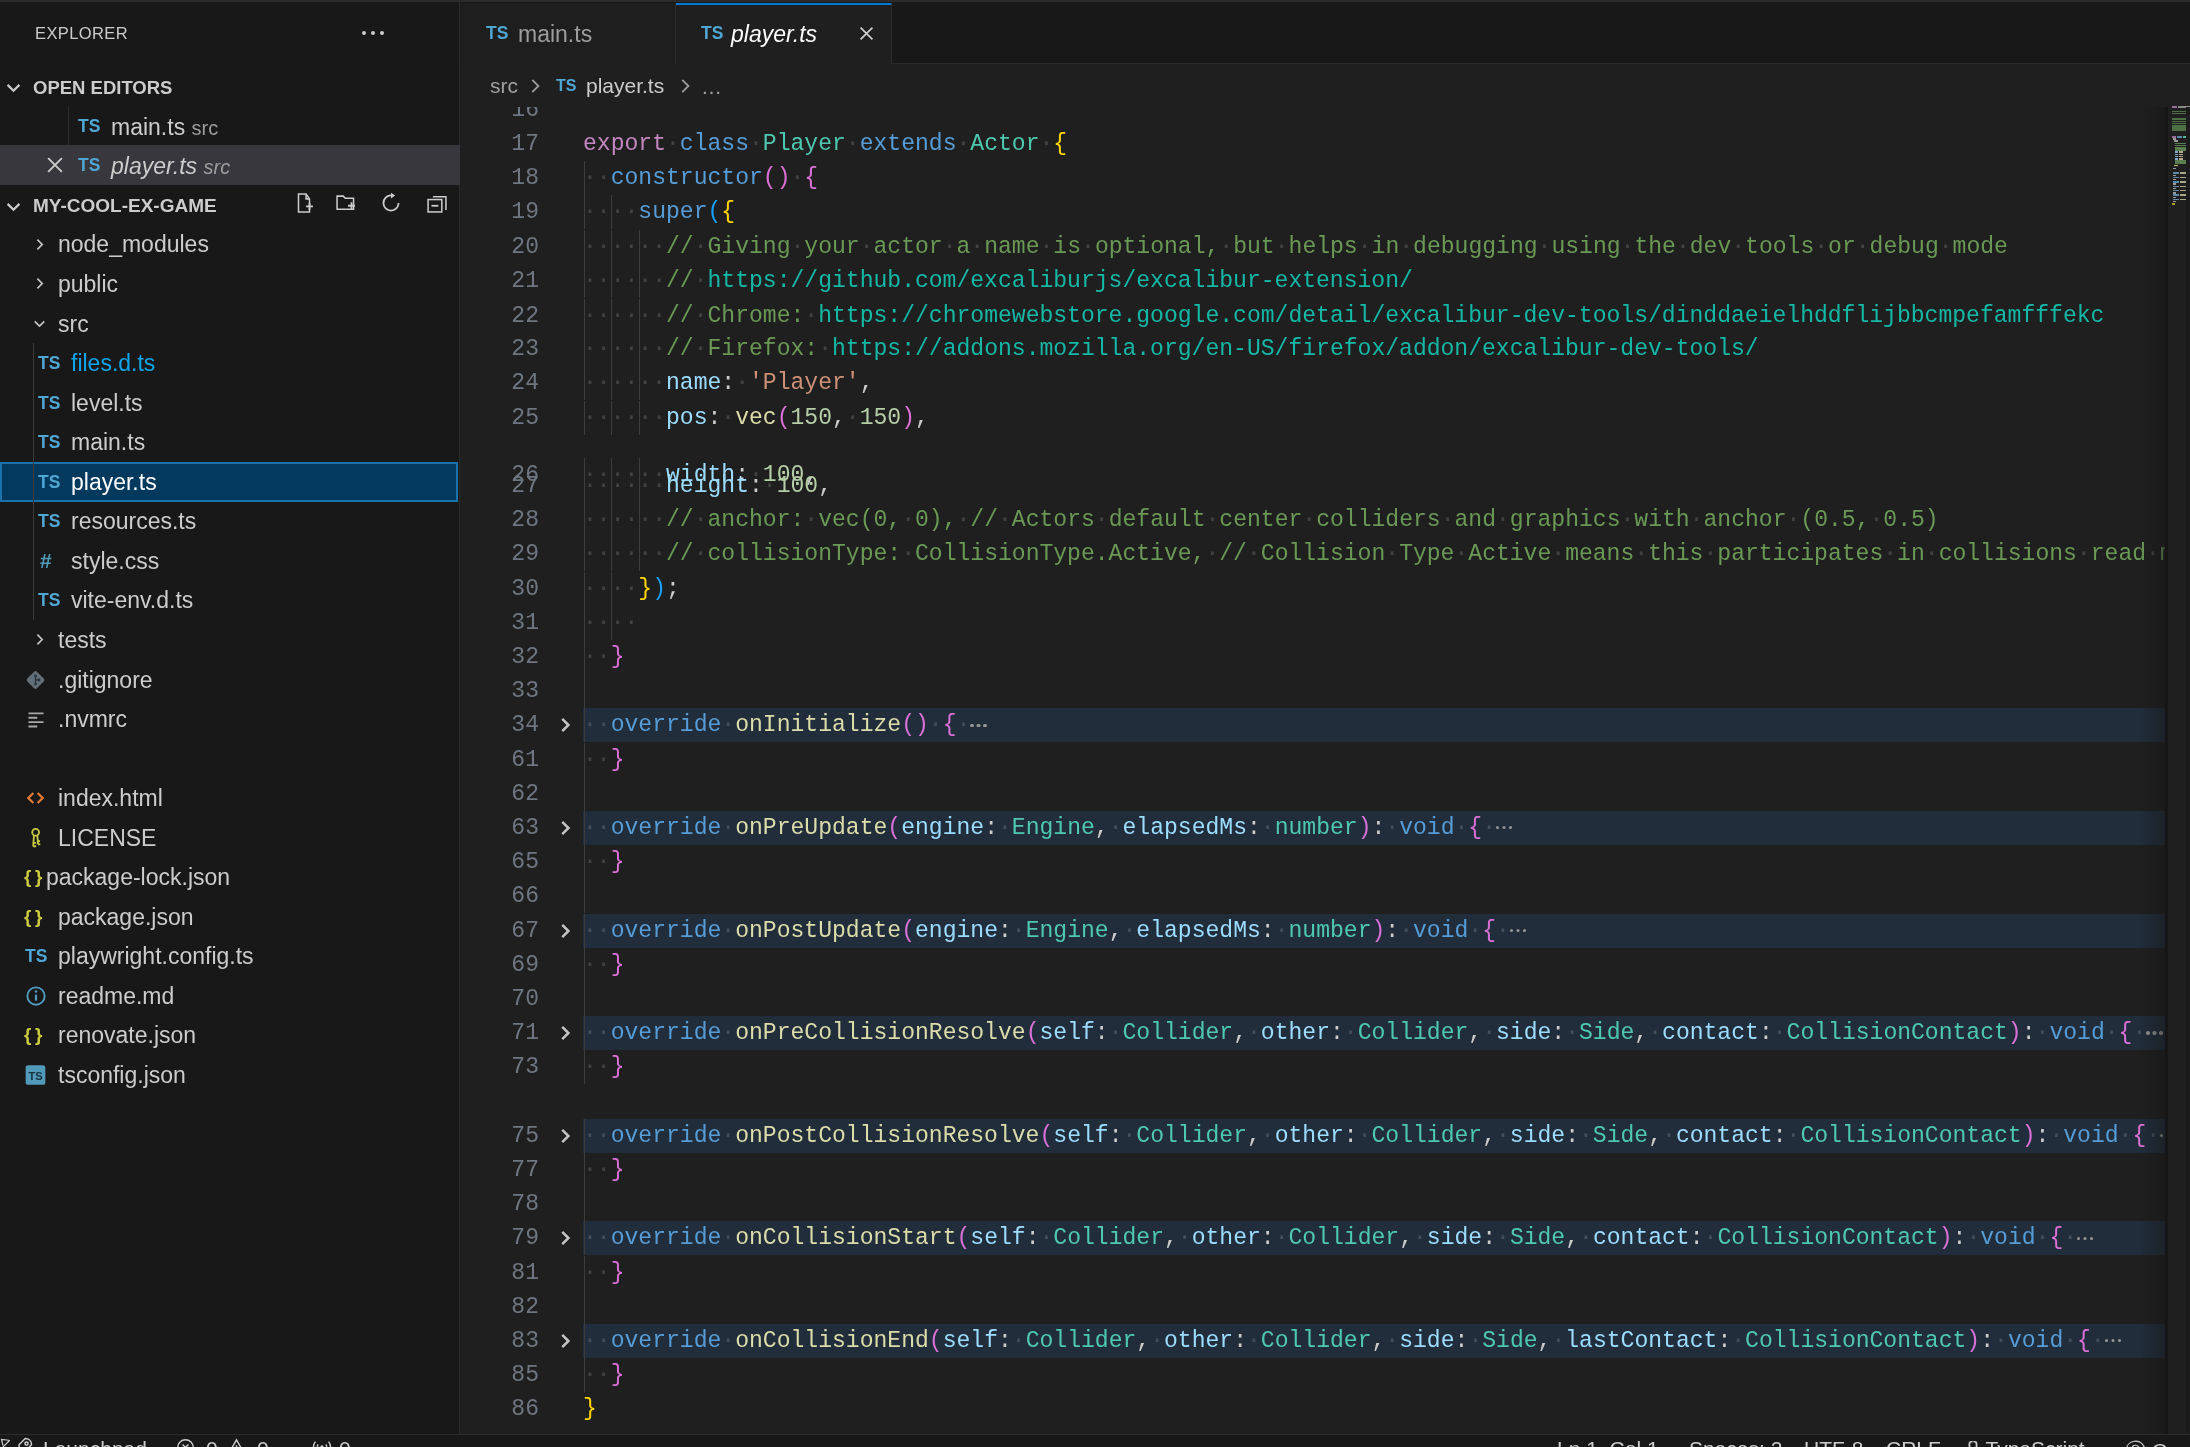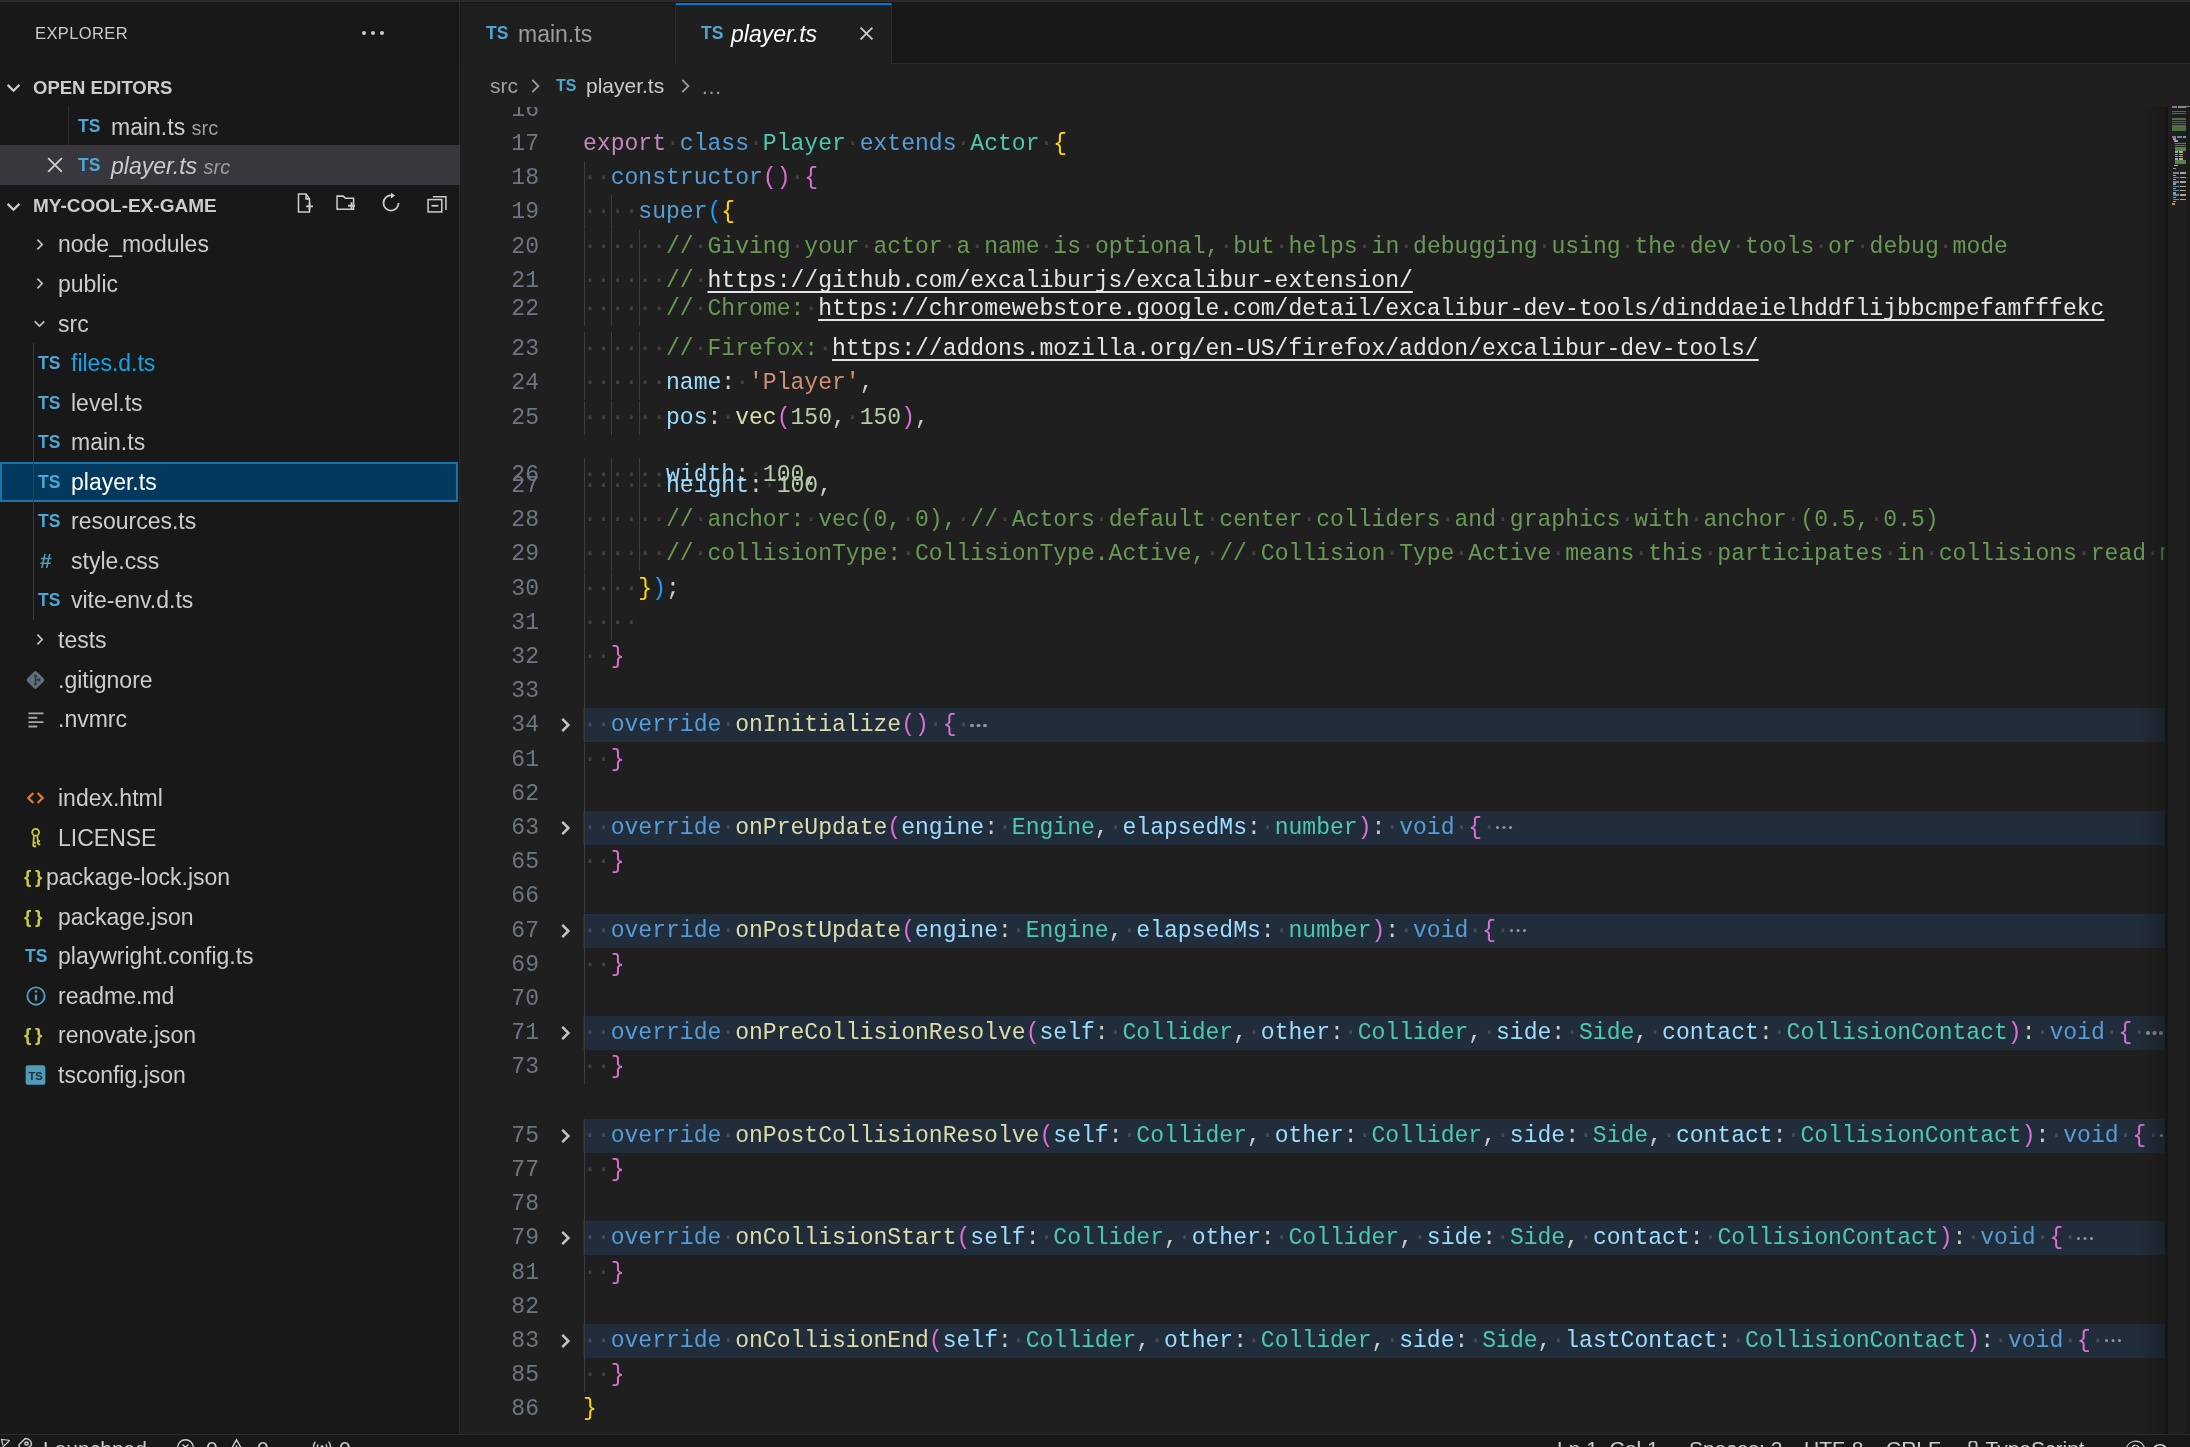"https://github.com/excaliburjs/excalibur" .lk { color: #e5e5e5 -> #14b8a6; text-decoration: underline -> none }
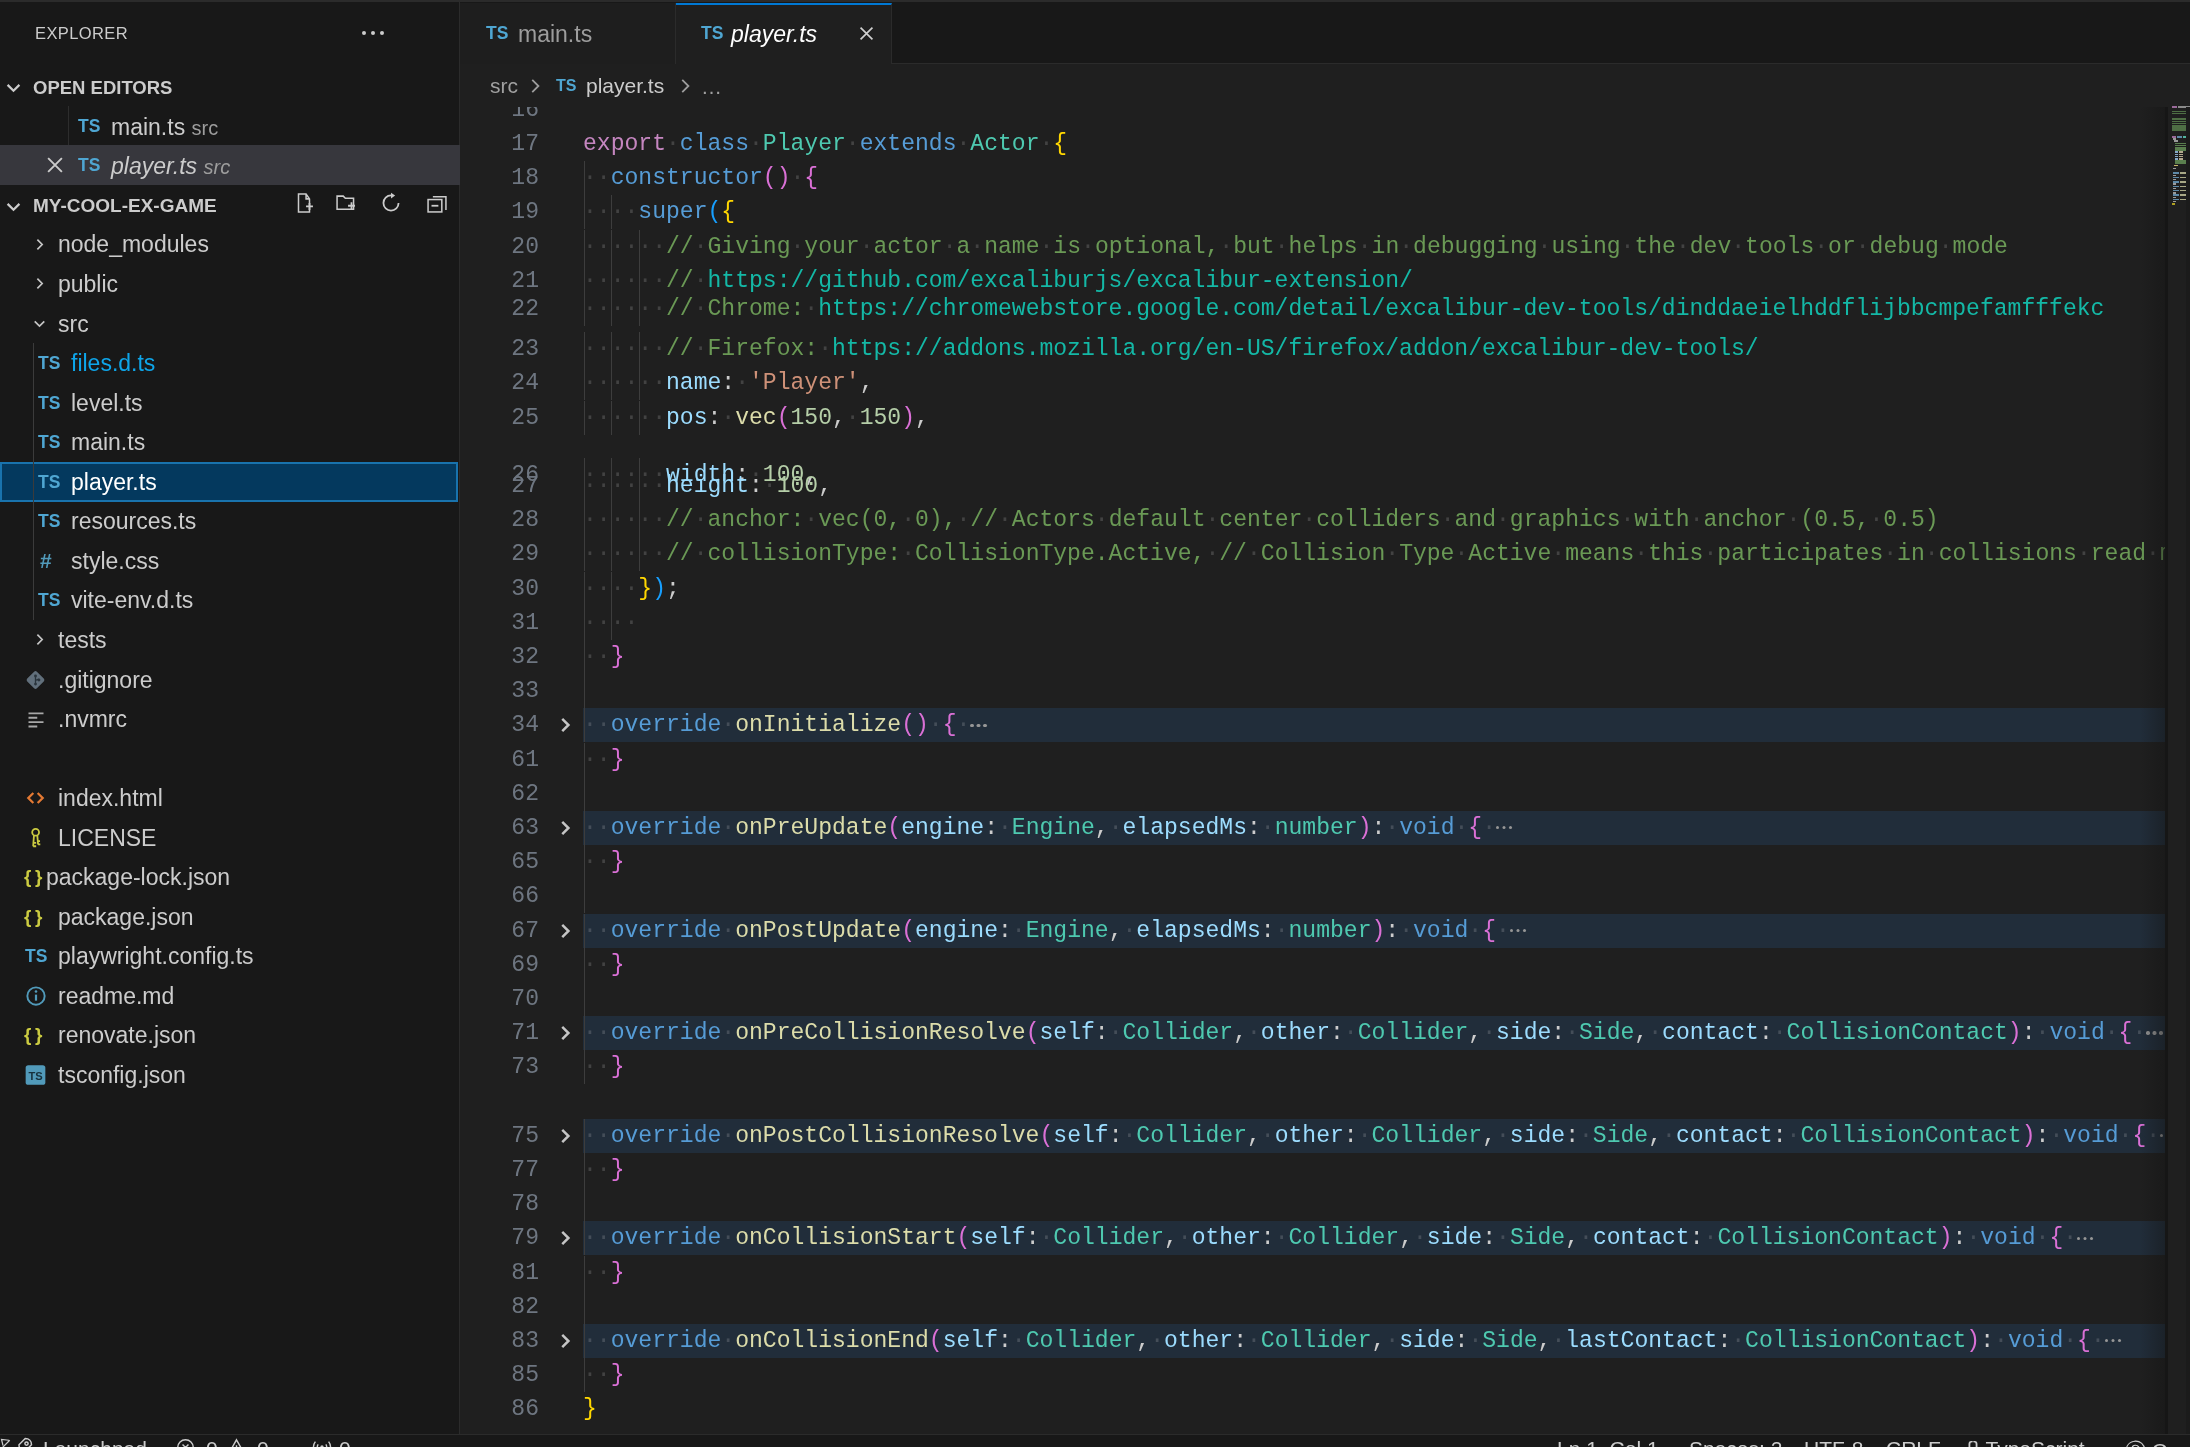"22" div.crow { top: 292px -> 299px }
